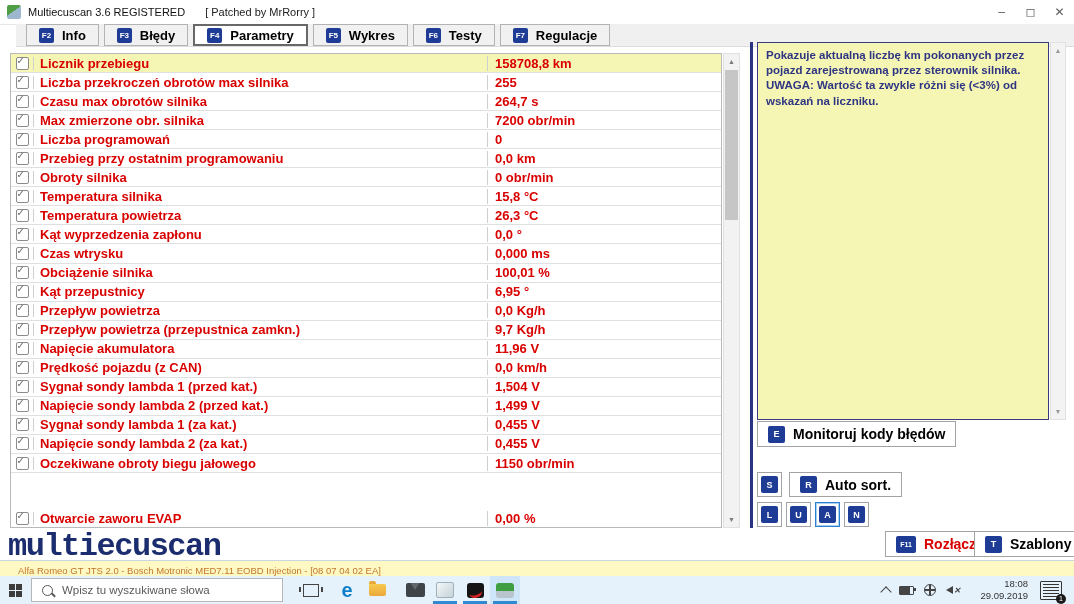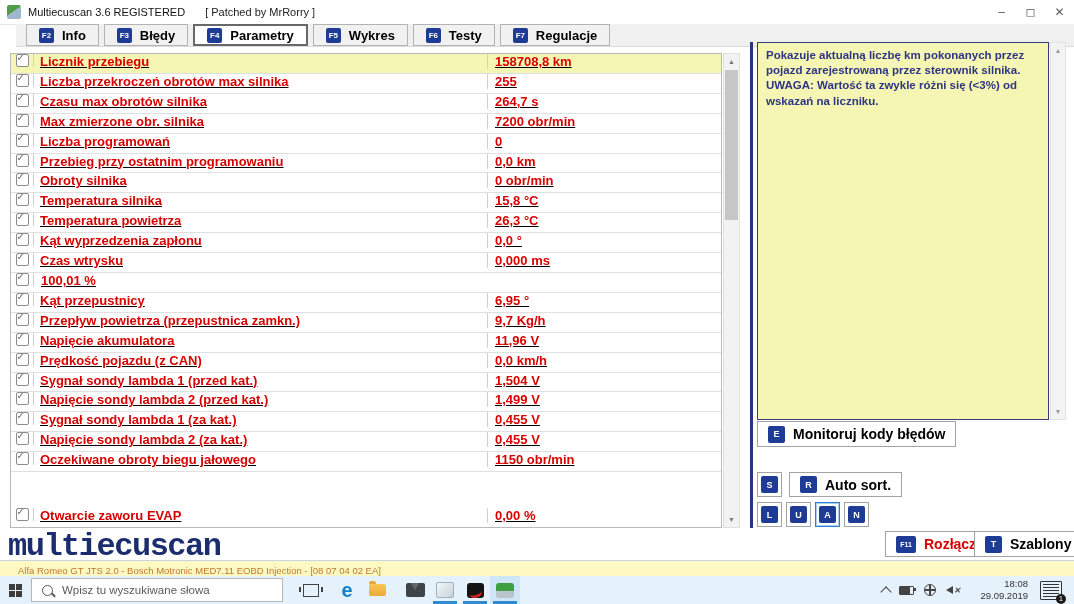"Licznik przebiegu" .prow { align-items: flex-start -> center; text-decoration: underline -> none }
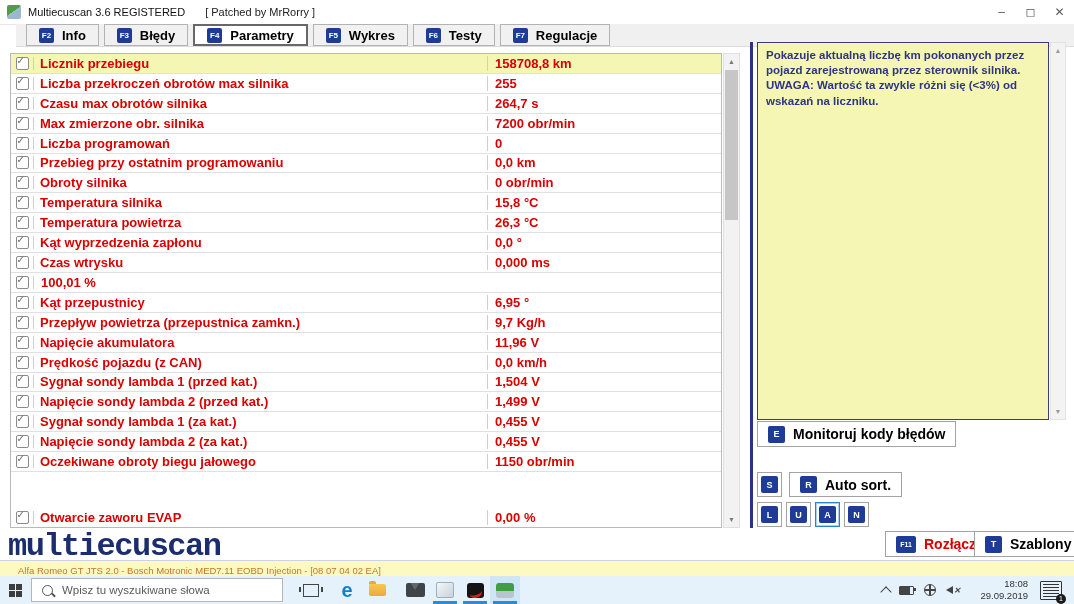"Obciążenie silnika" span.pname { html: none -> <span>Obciążenie silnika</span> }
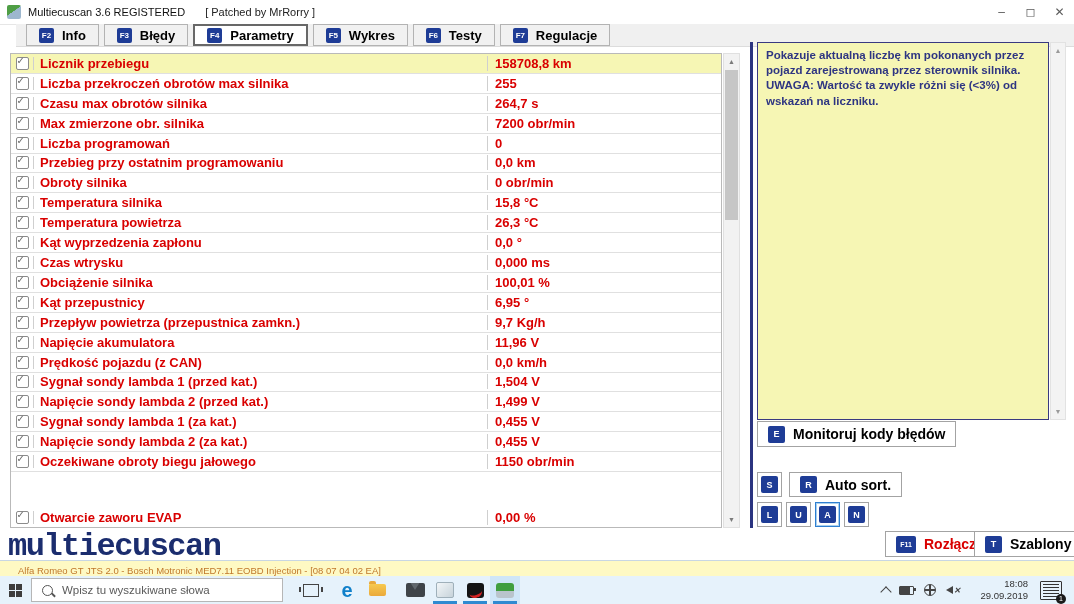"Przepływ powietrza" div.prow { html: none -> <div> <span> <span></span> </span> <span>Przepływ powietrza</span> <span>0,0 Kg/h</span> </div> }
